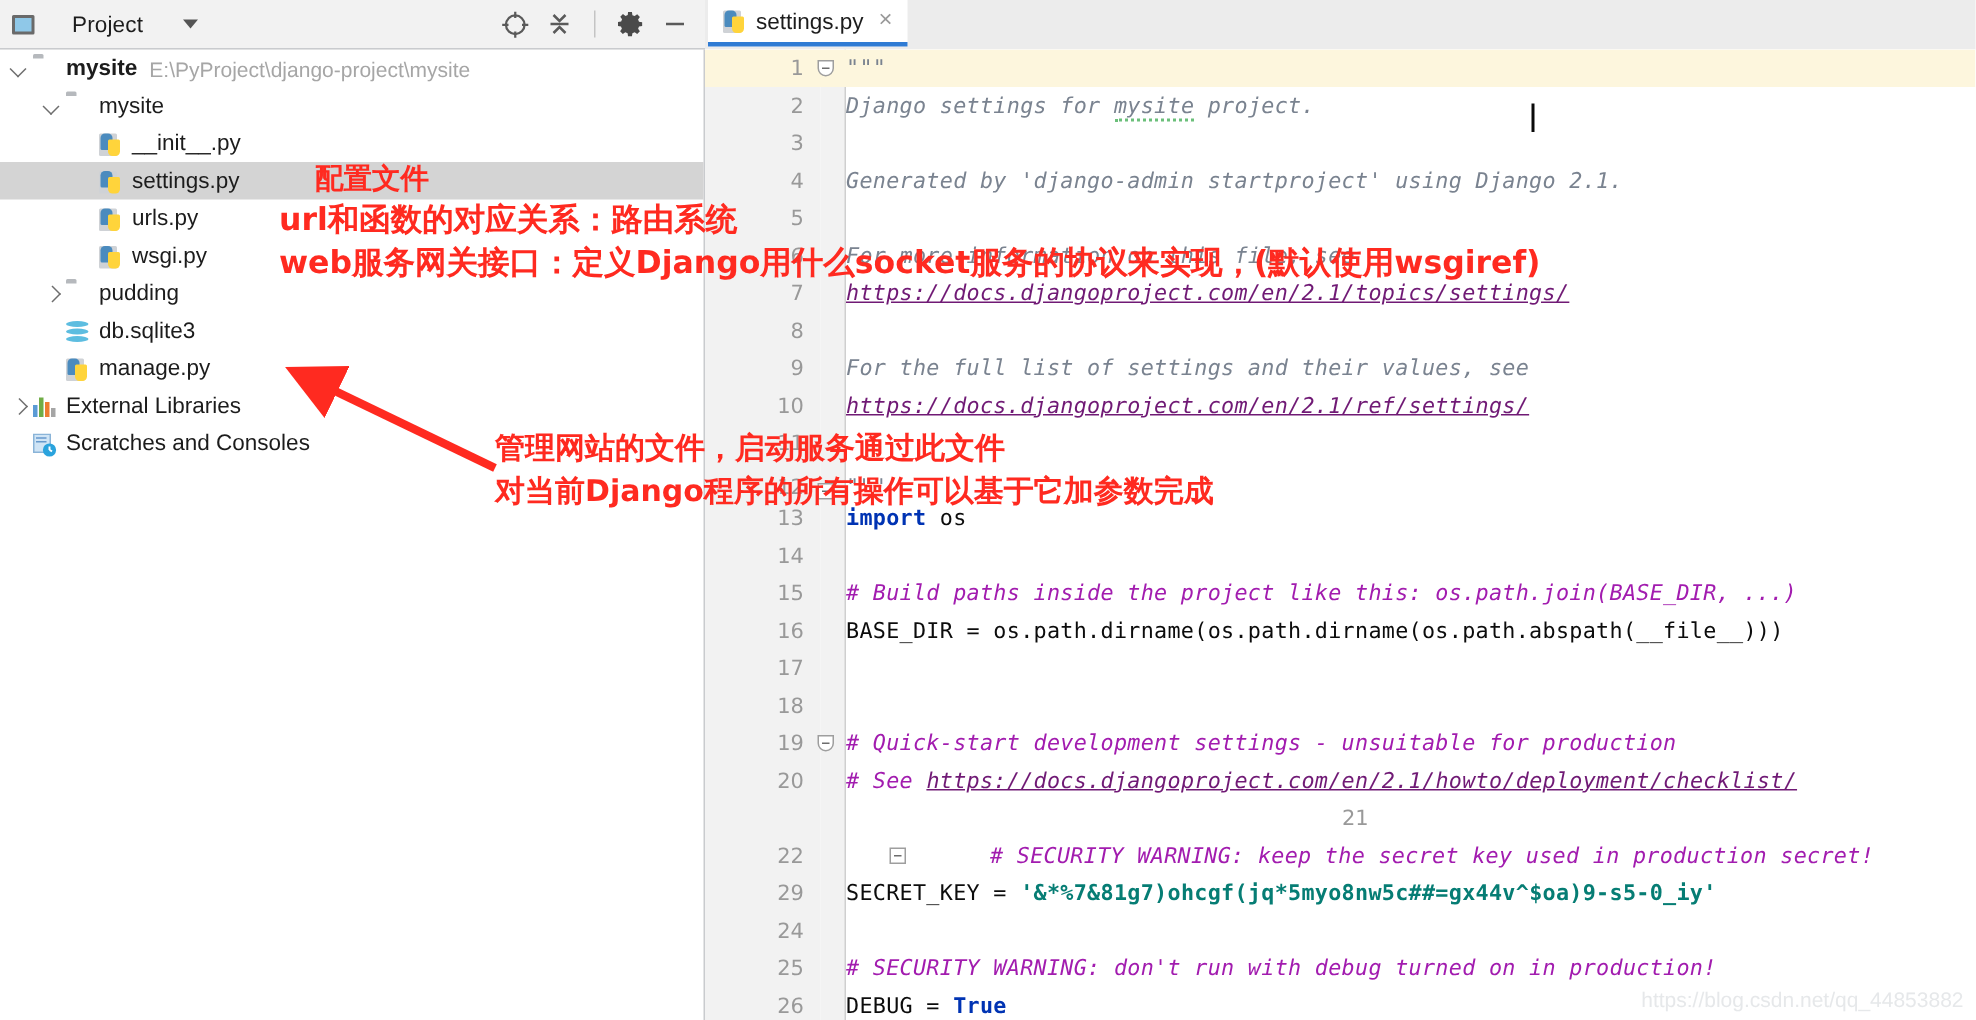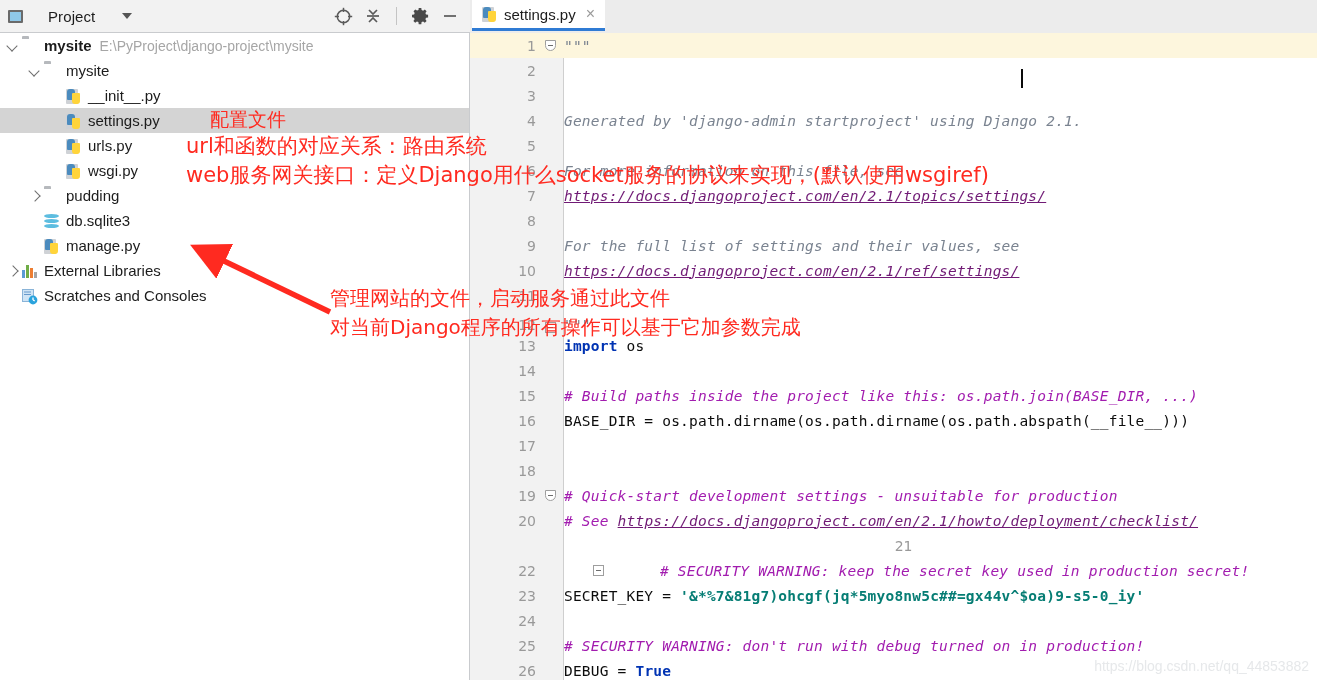"Django settings for mysite project." span.code-text { html: none -> <span><span>Django settings for </span><span>mysite</span><span> project.</span></span> }
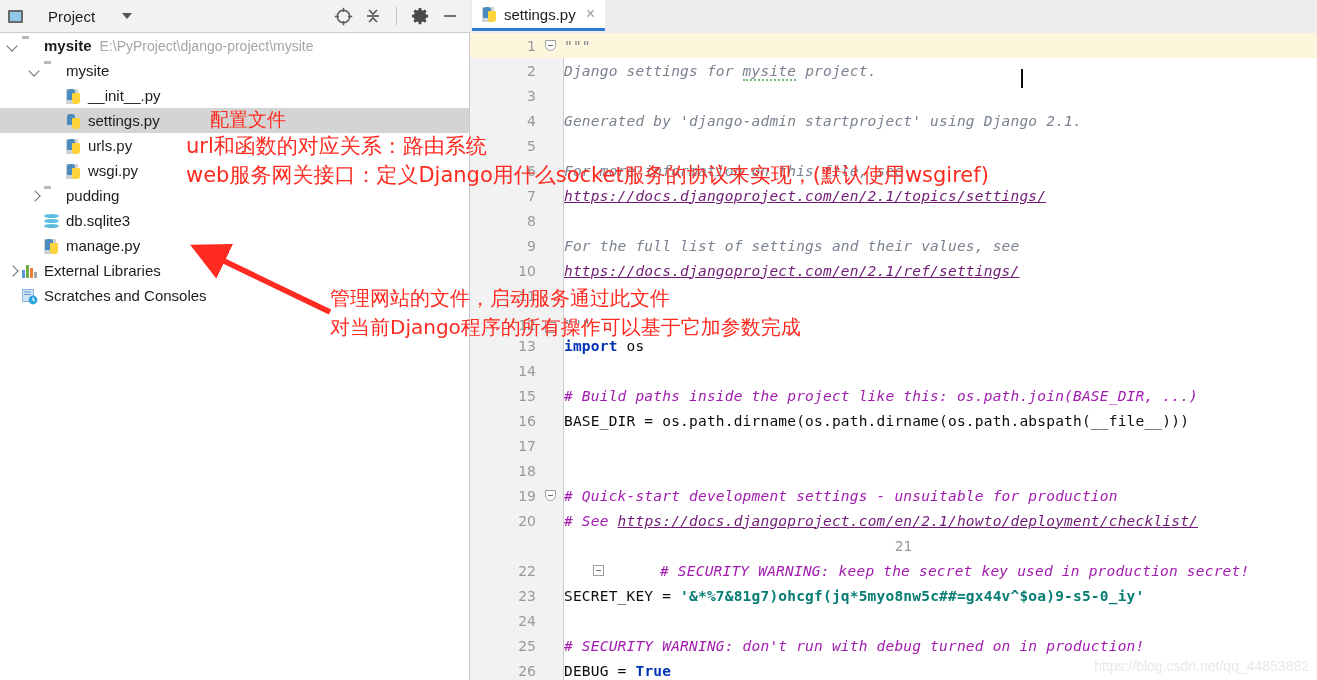"配置文件" #annotations { font-weight: none -> bold }
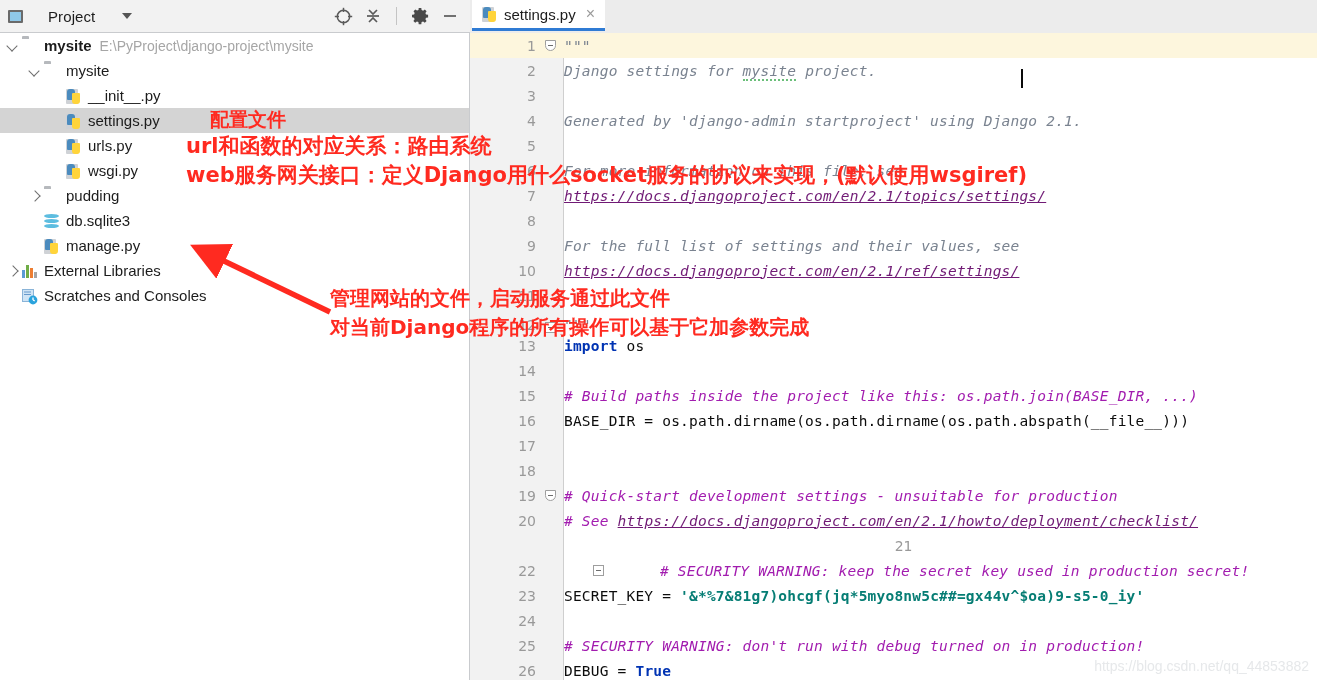"23" span.ln { text: 23 -> 29 }
